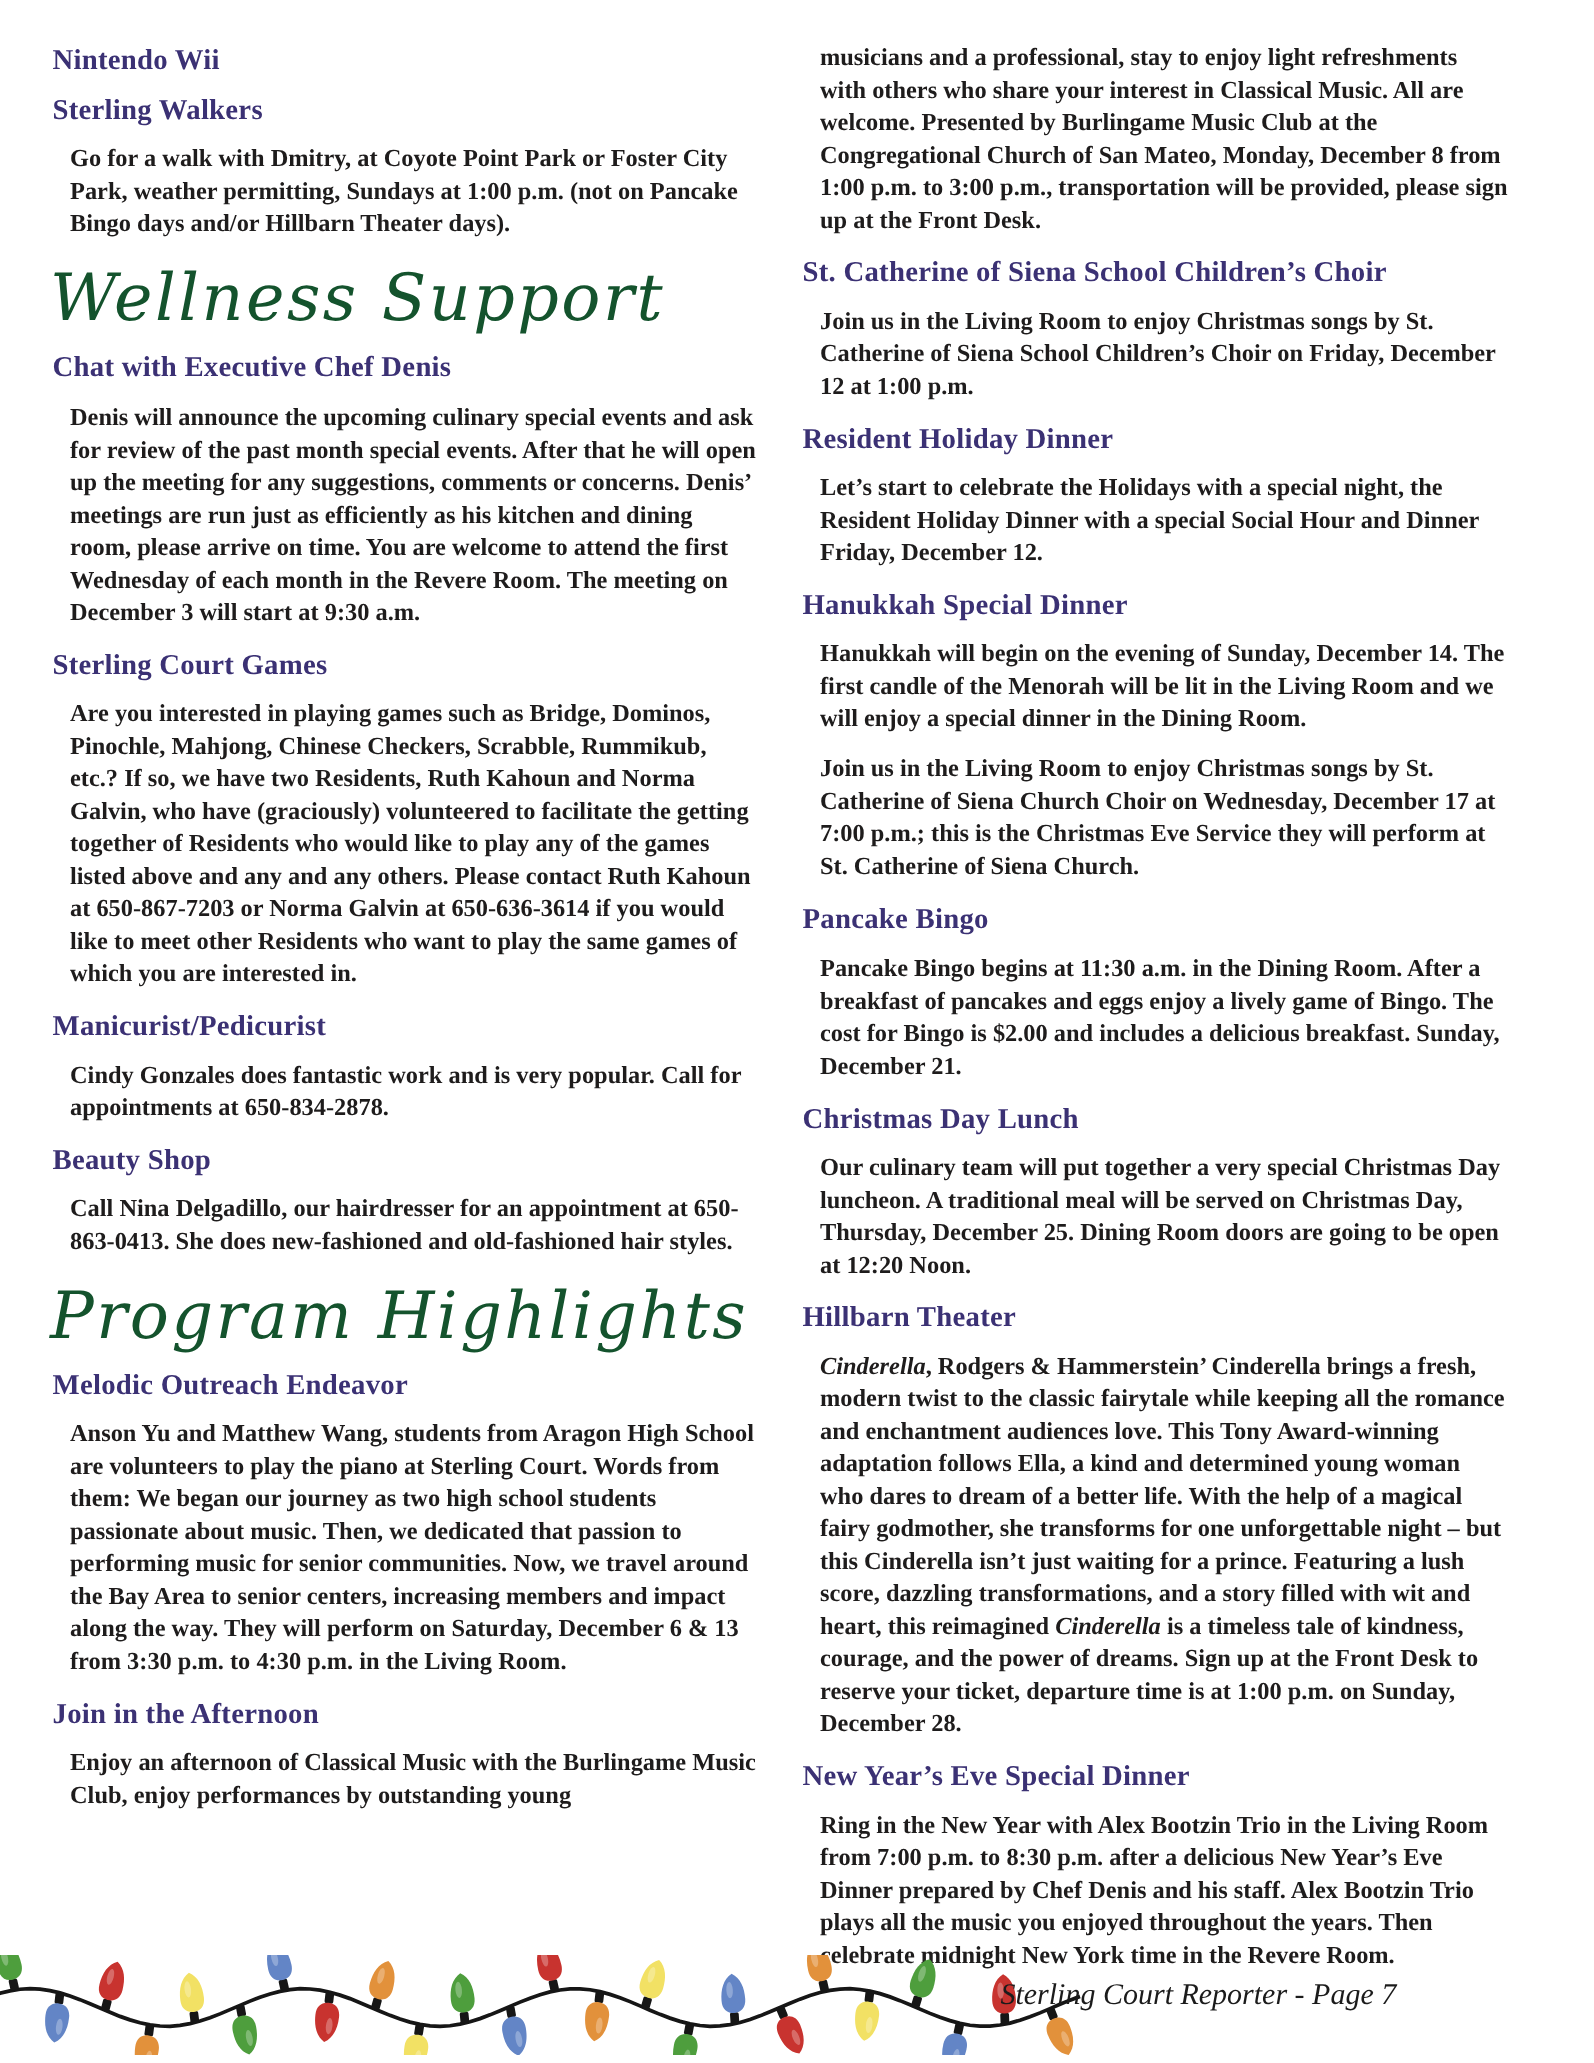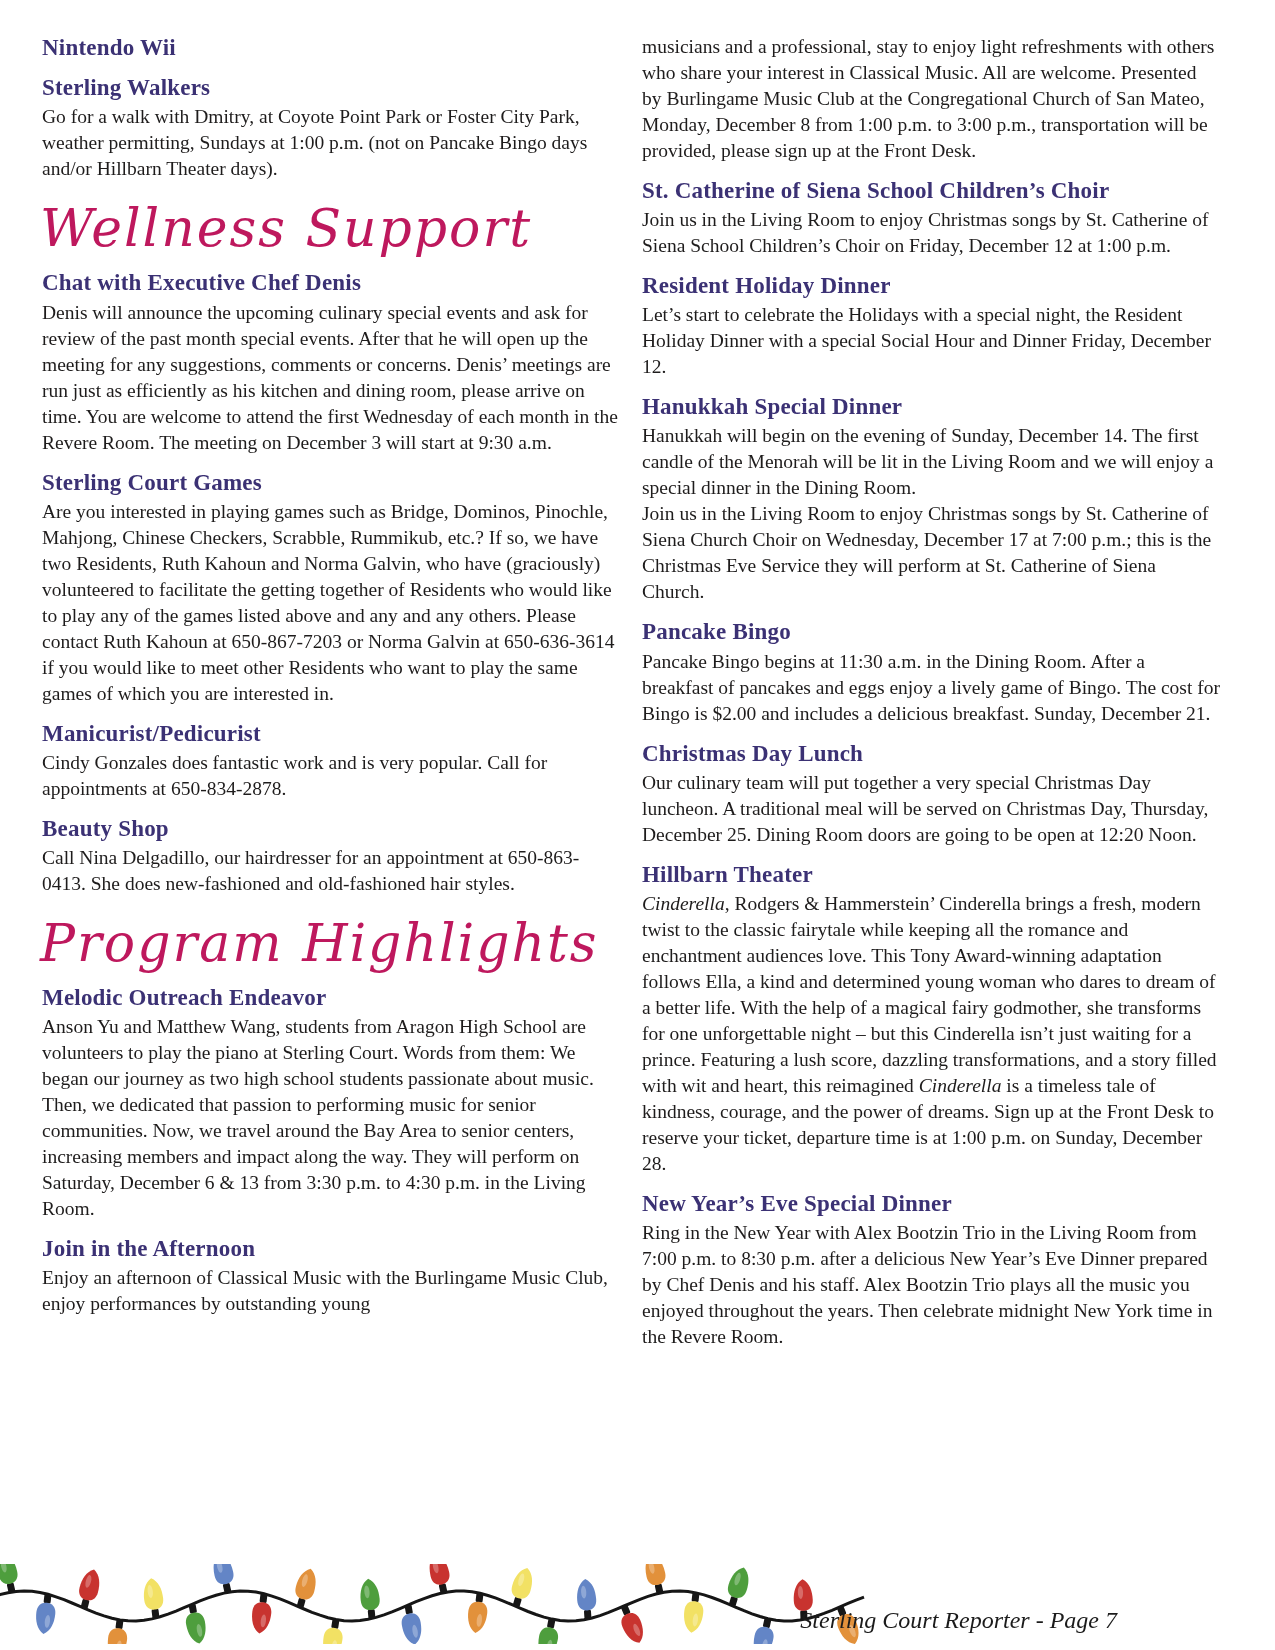"musicians and a professional, stay" p.body { font-weight: none -> bold; margin: 0 -> 14px }
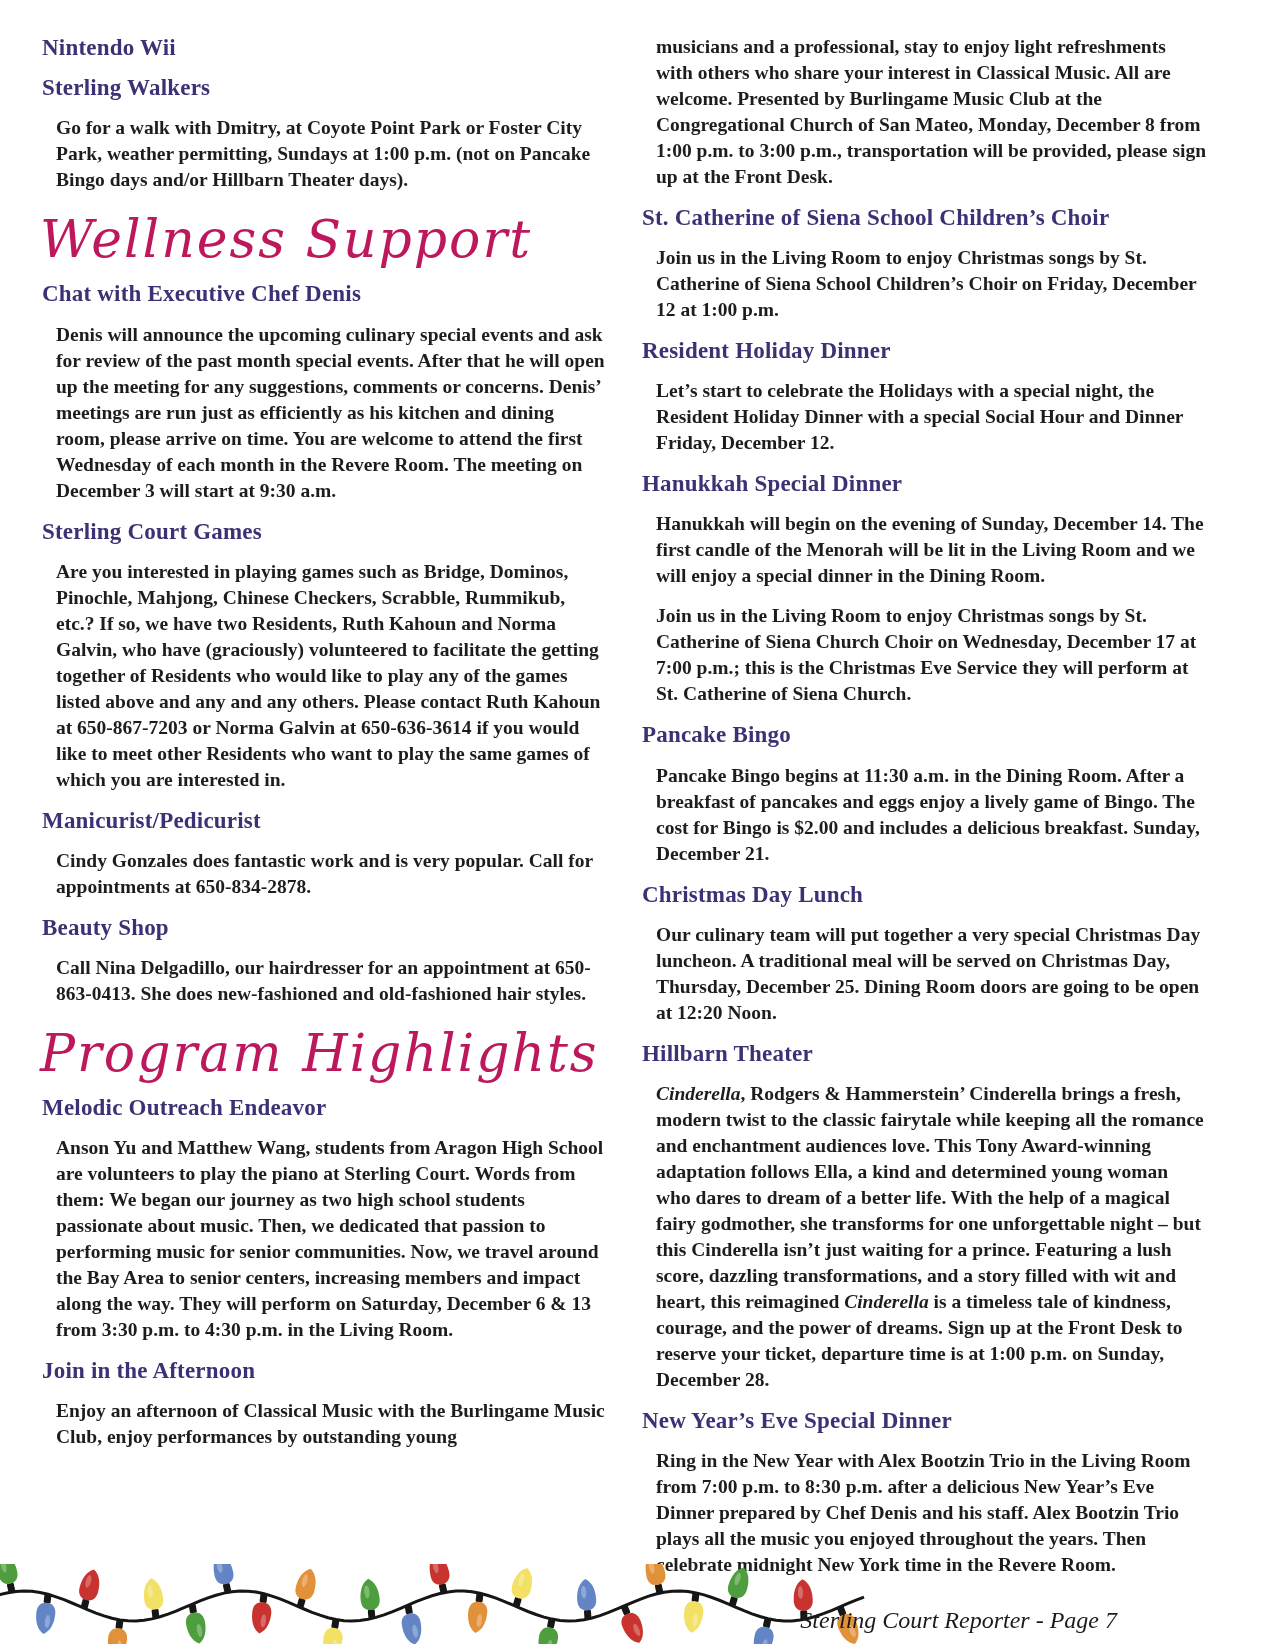"Wellness Support" .script { color: #be185d -> #14532d }
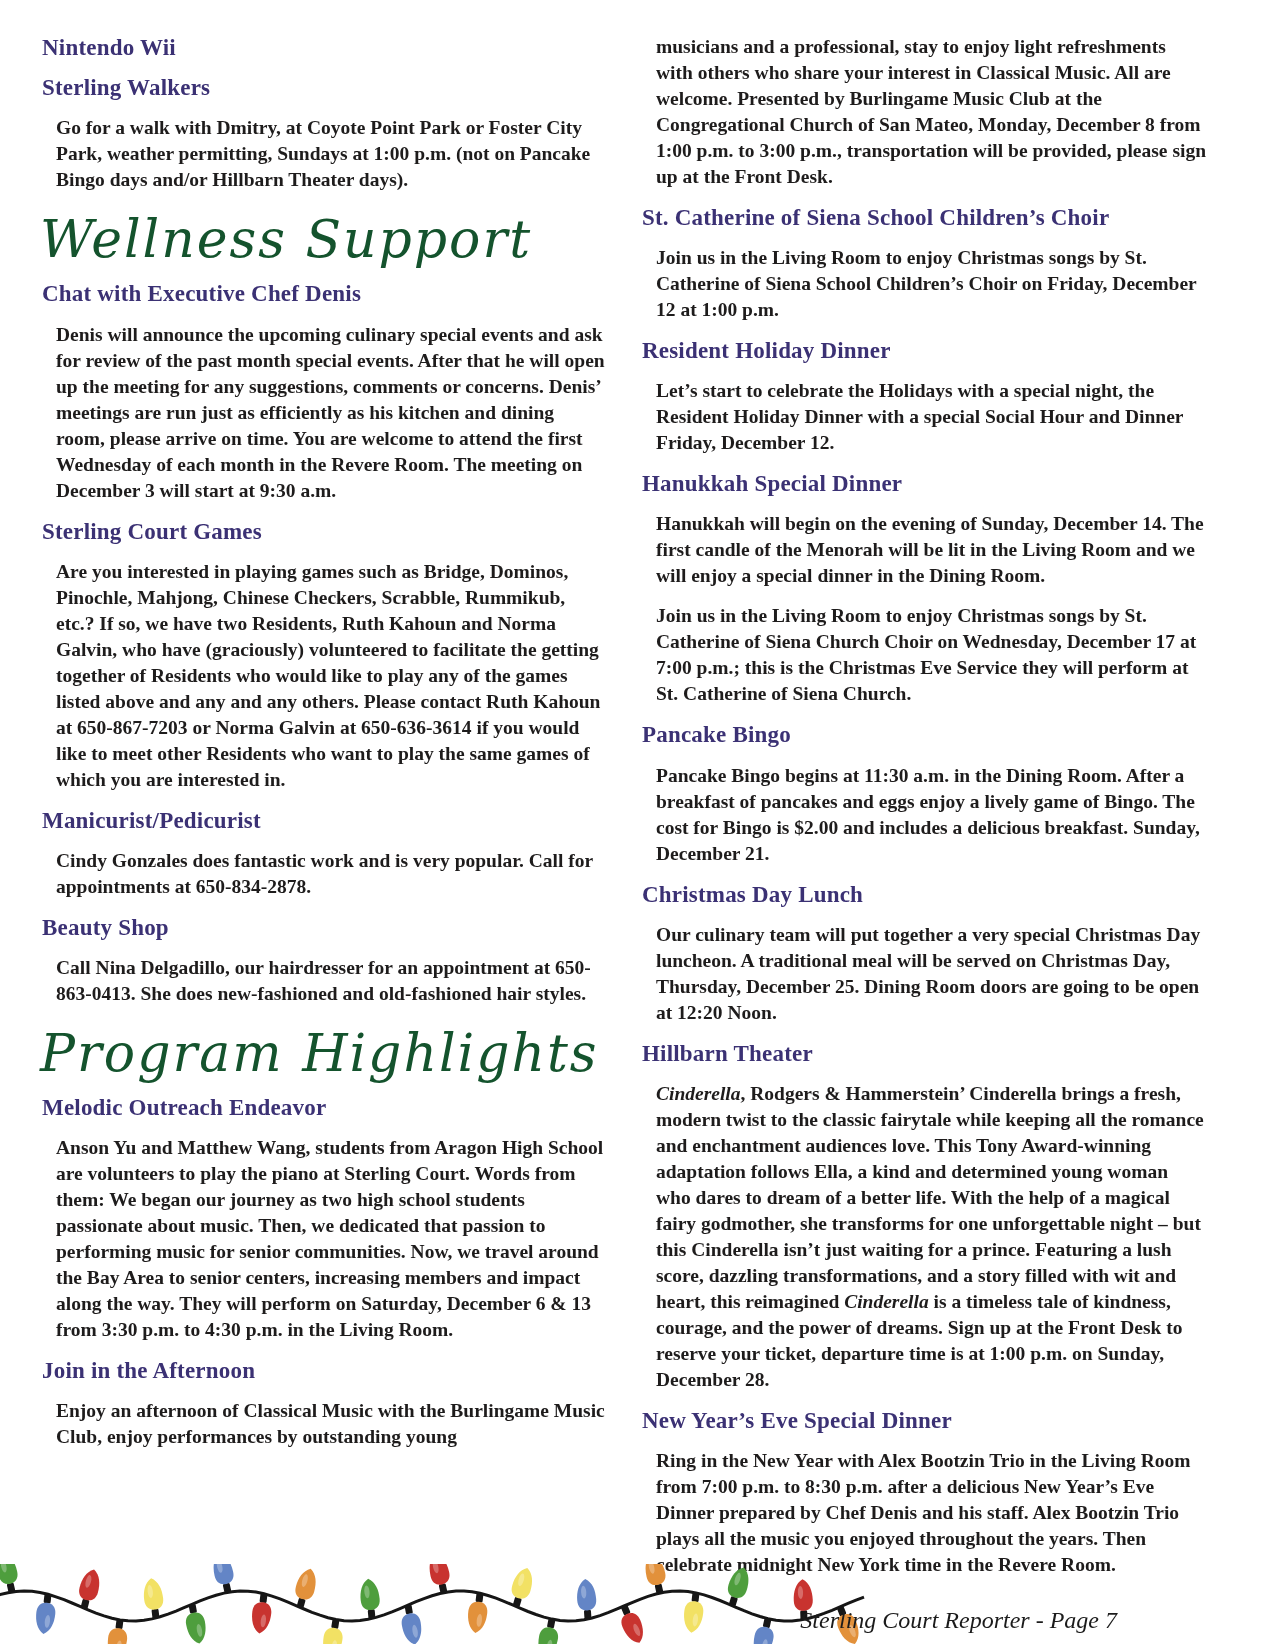"Sterling Court Reporter - Page" .footer-text { bottom: 16px -> 40px }
